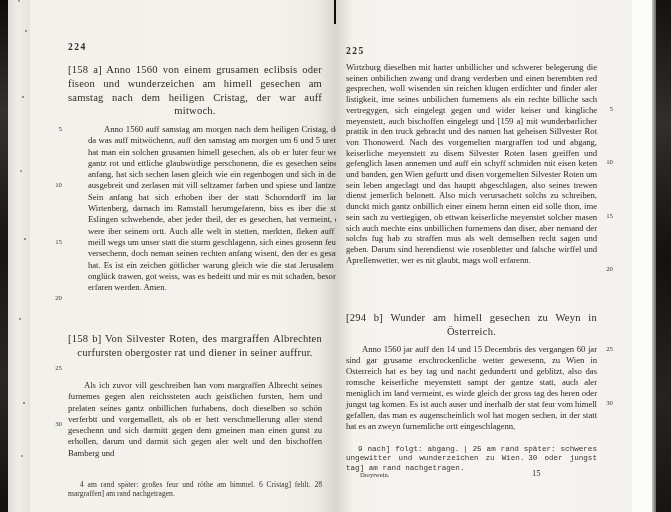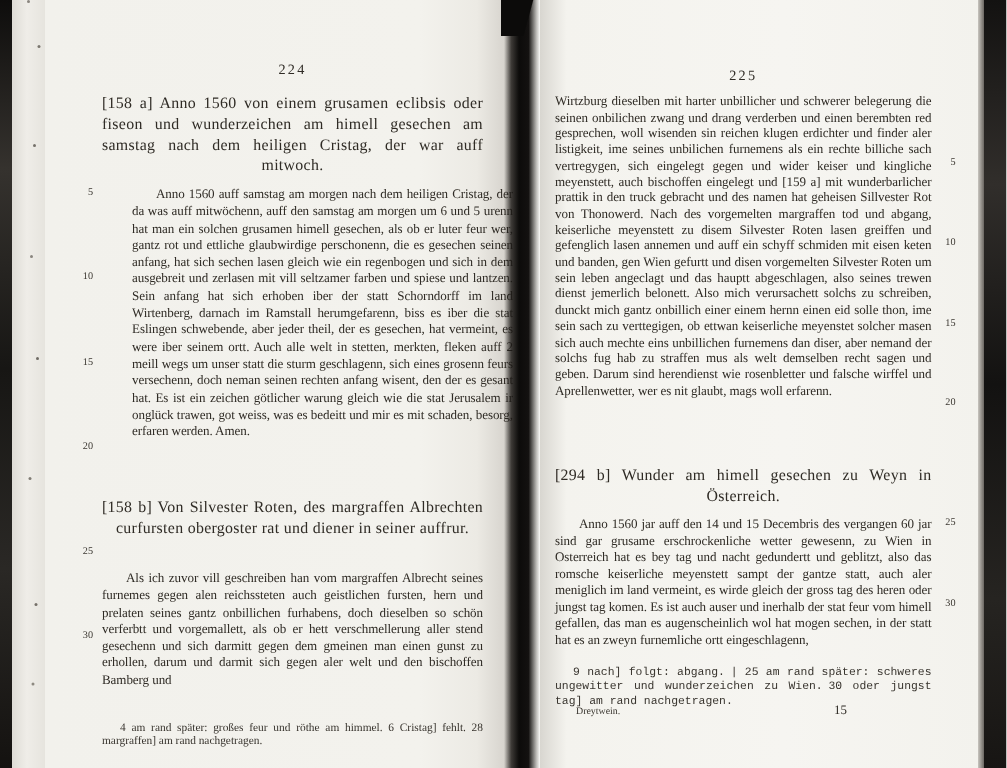"224" .pnum { font-weight: none -> bold; text-align: center -> none }
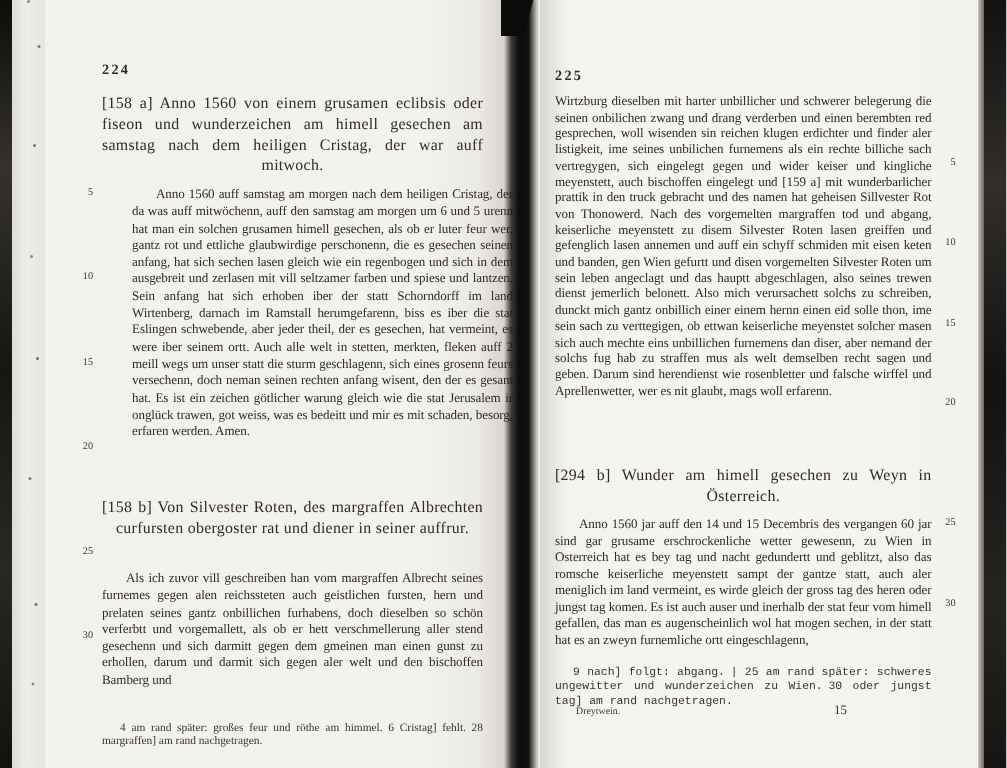"225" .page-right { left: 360px -> 336px }
